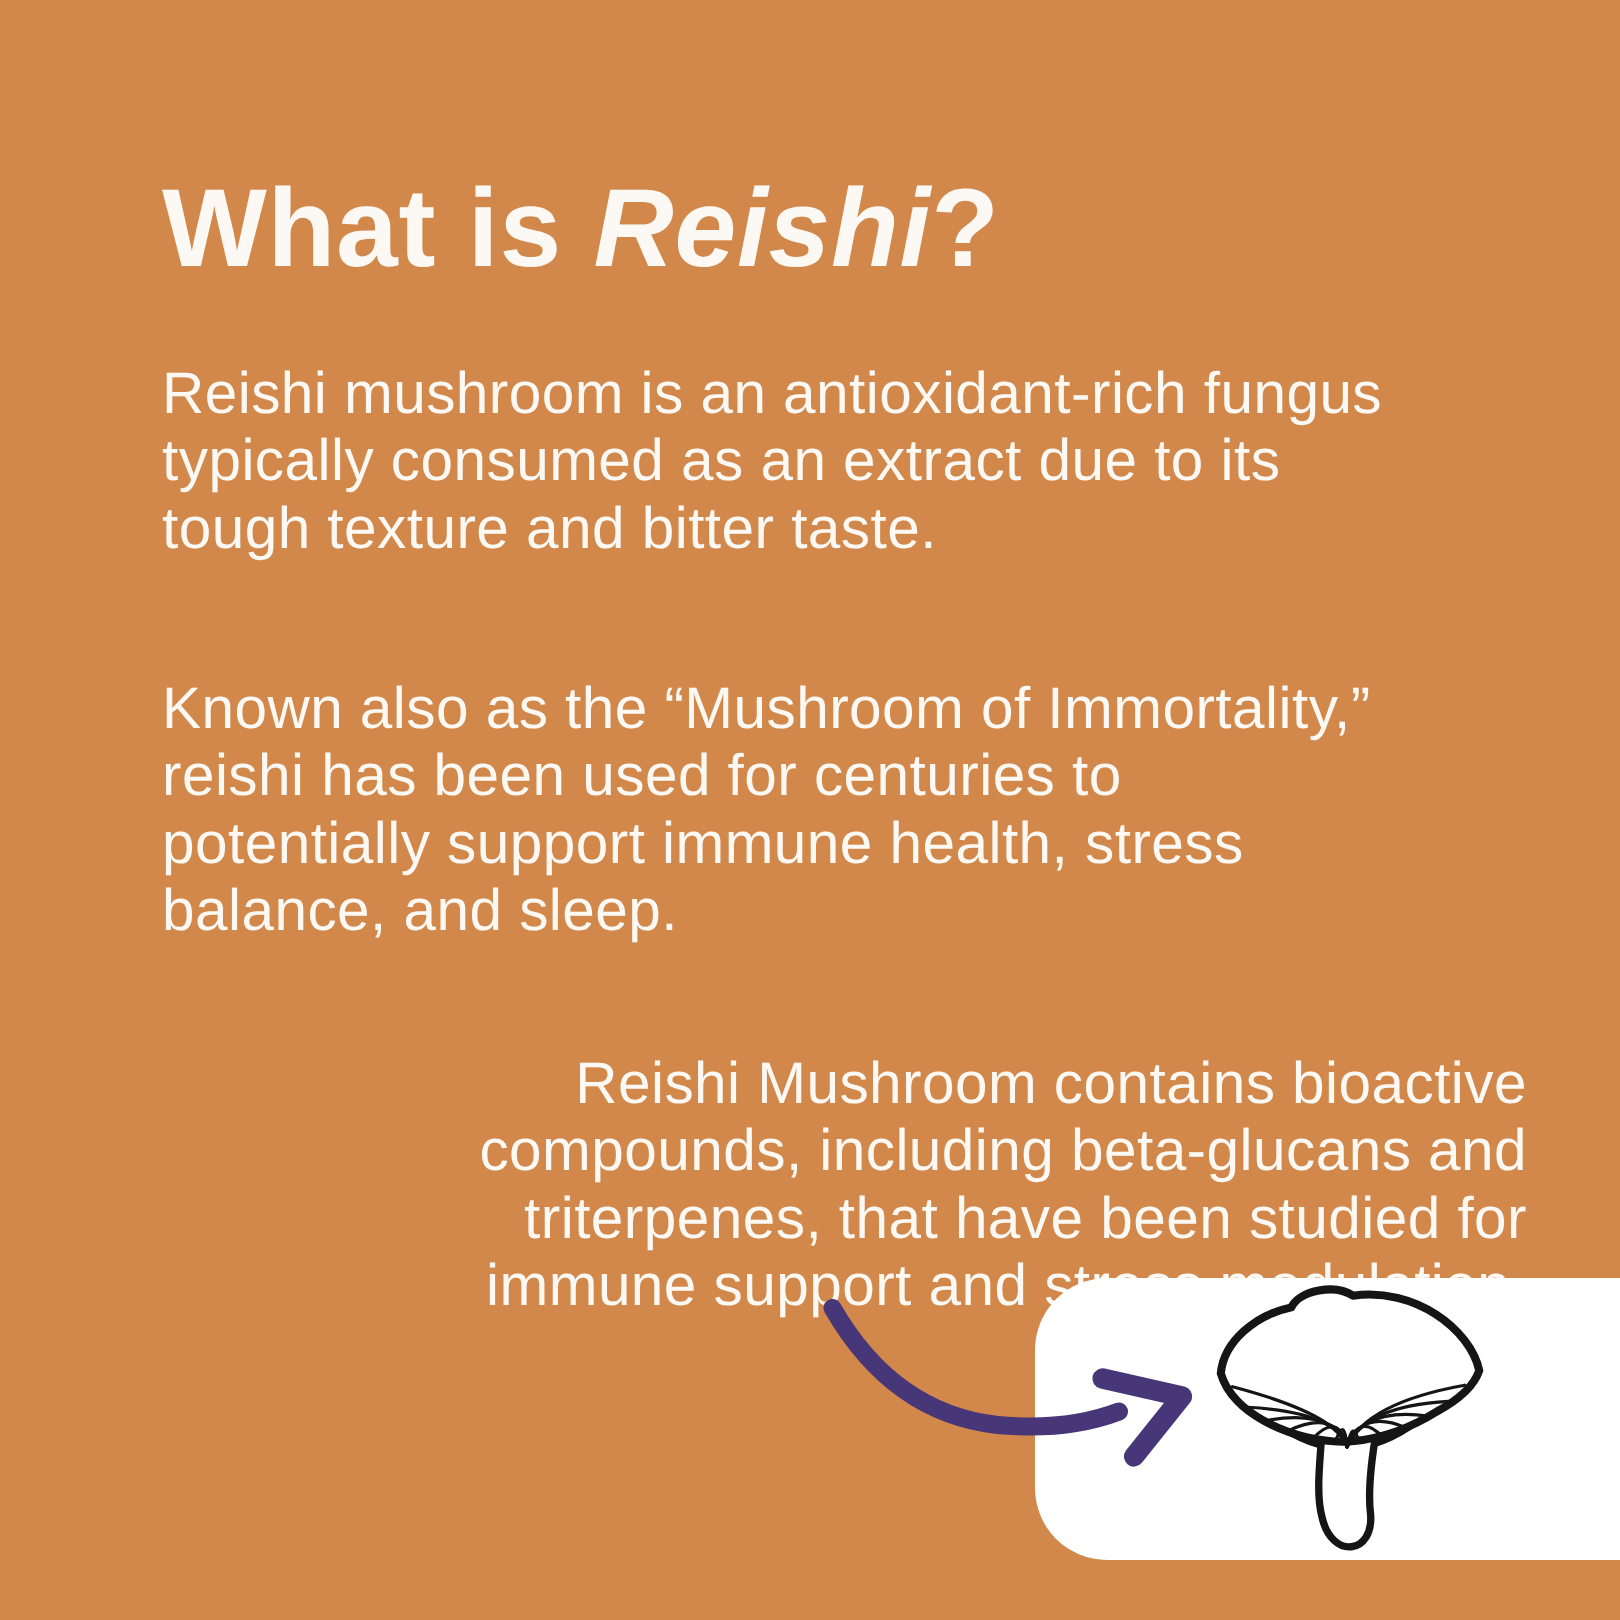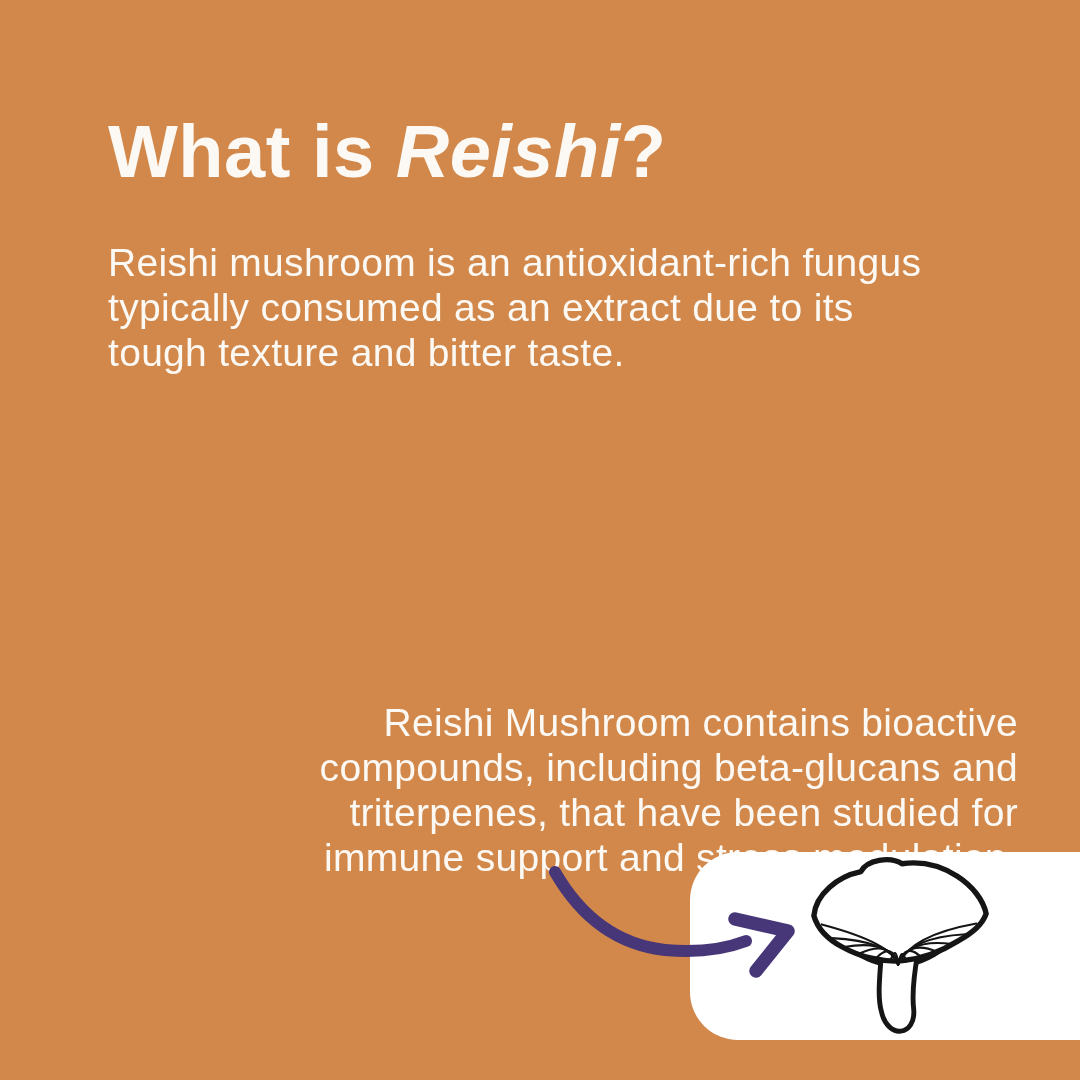"Known also as the “Mushroom" p.body { html: none -> <p>Known also as the “Mushroom of Immortality,” reishi has been used for centuries to potentially support immune health, stress balance, and sleep.</p> }
